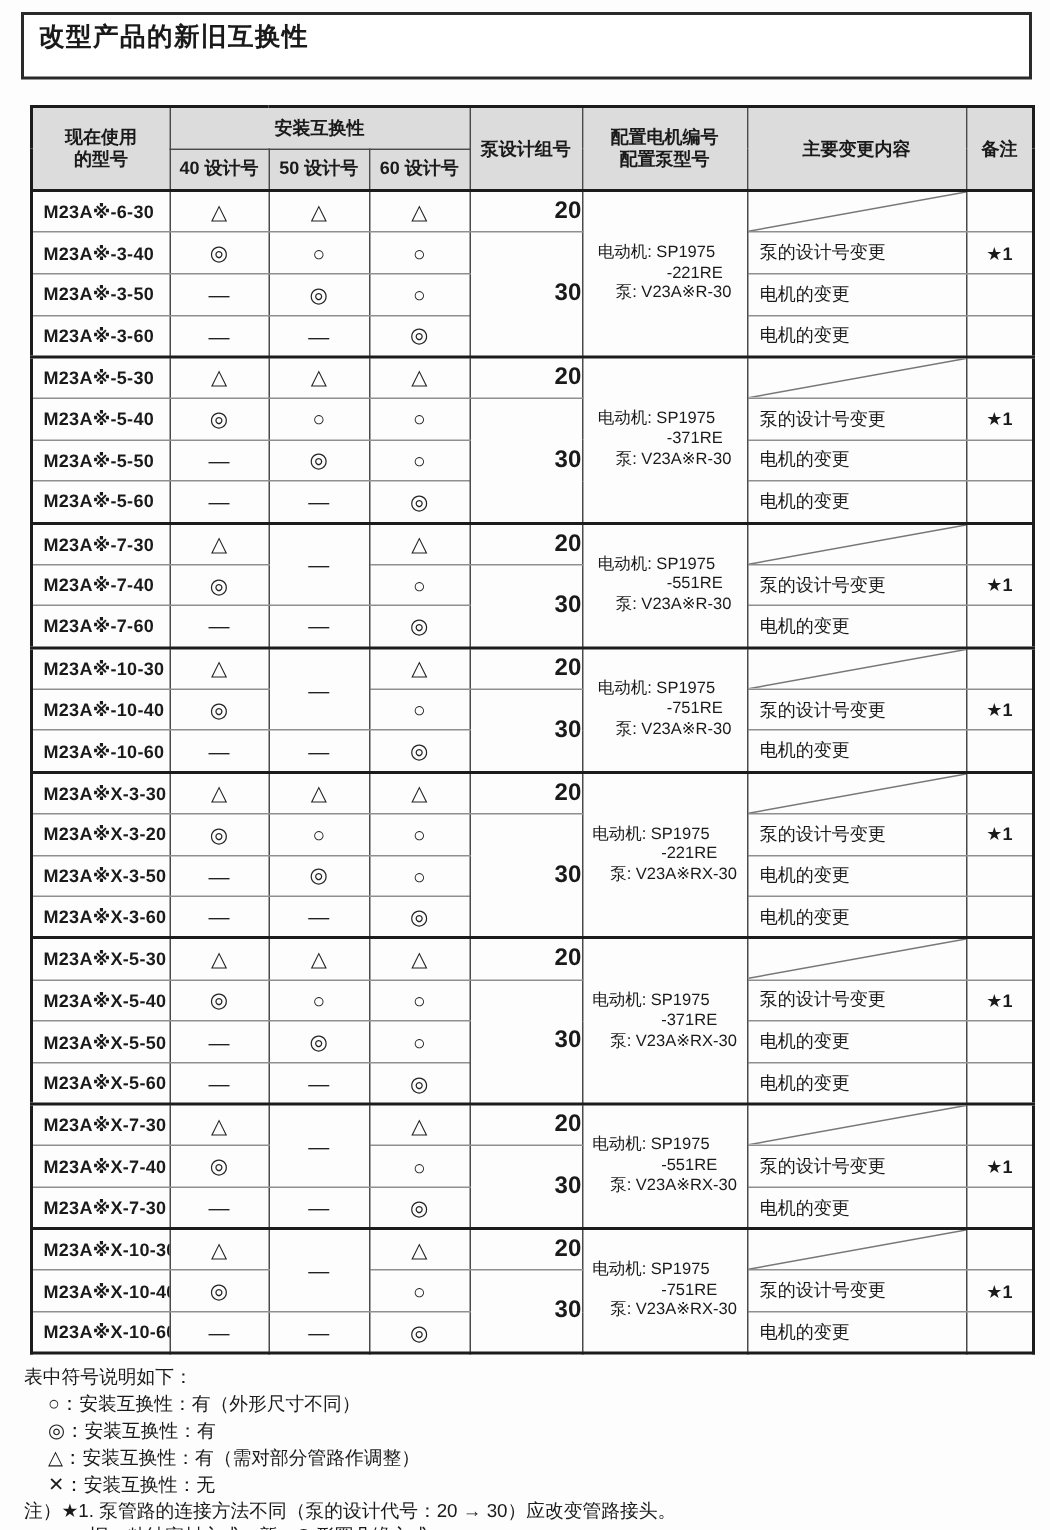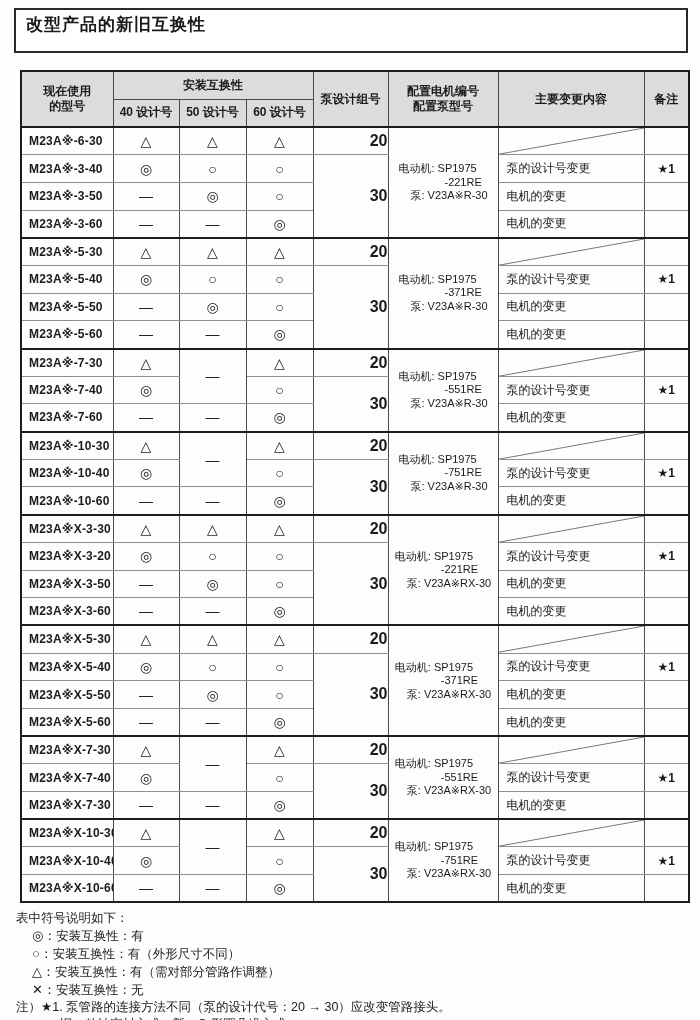"◎：安装互换性：有" div.legend-item { order: before "○：安装互换性：有（外形尺寸不同）" -> after "○：安装互换性：有（外形尺寸不同）" }
